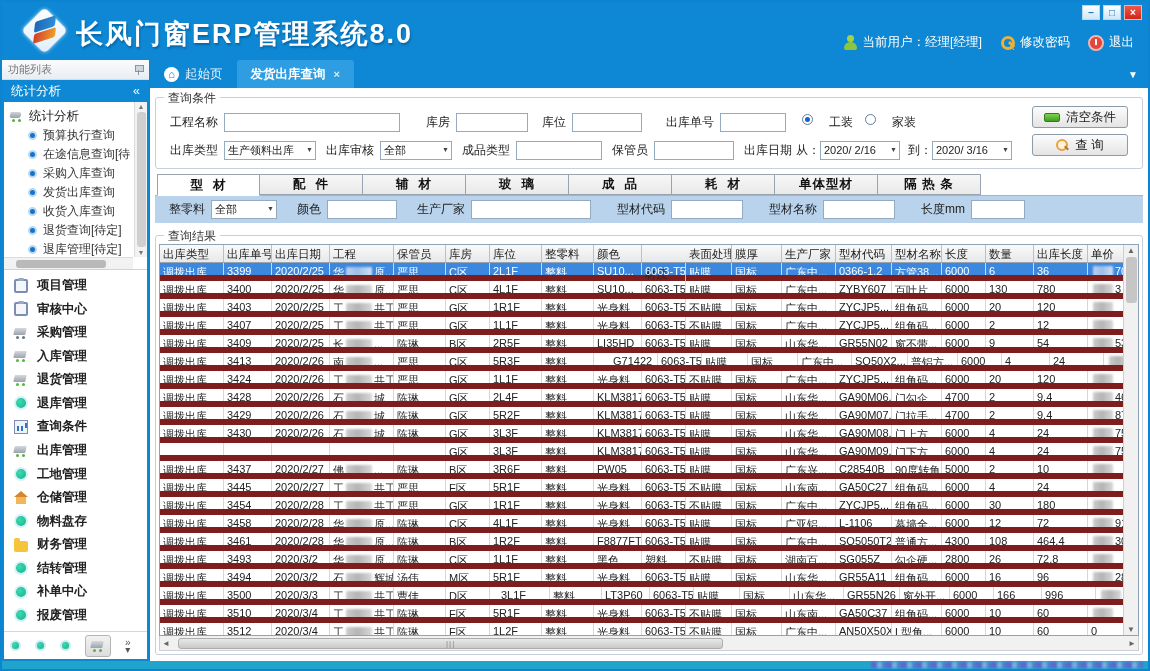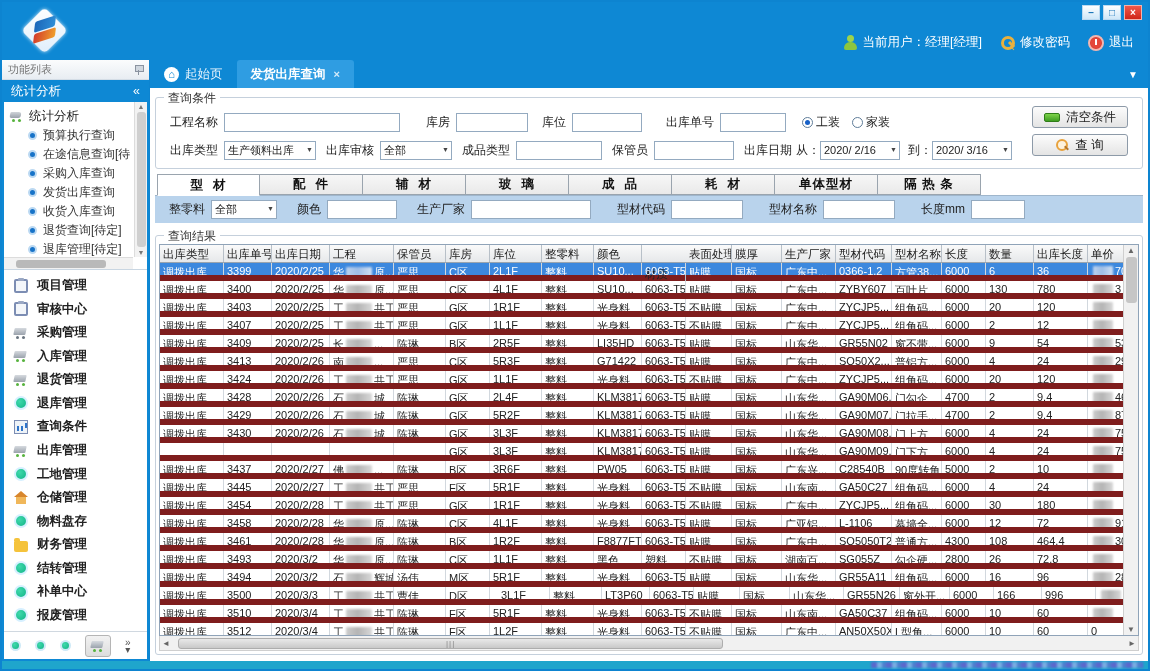"长风门窗ERP管理系统8.0" div.app-title { html: none -> <div>长风门窗ERP管理系统8.0</div> }
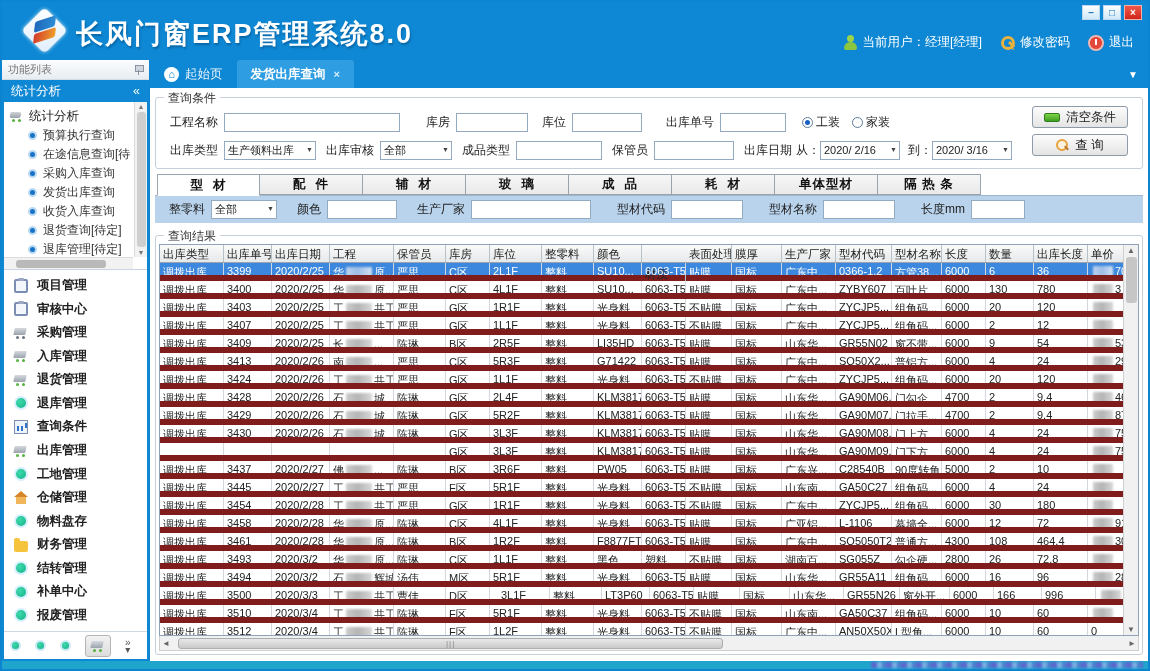"工装" .radio { align-items: center -> flex-start; gap: 3px -> 16px }
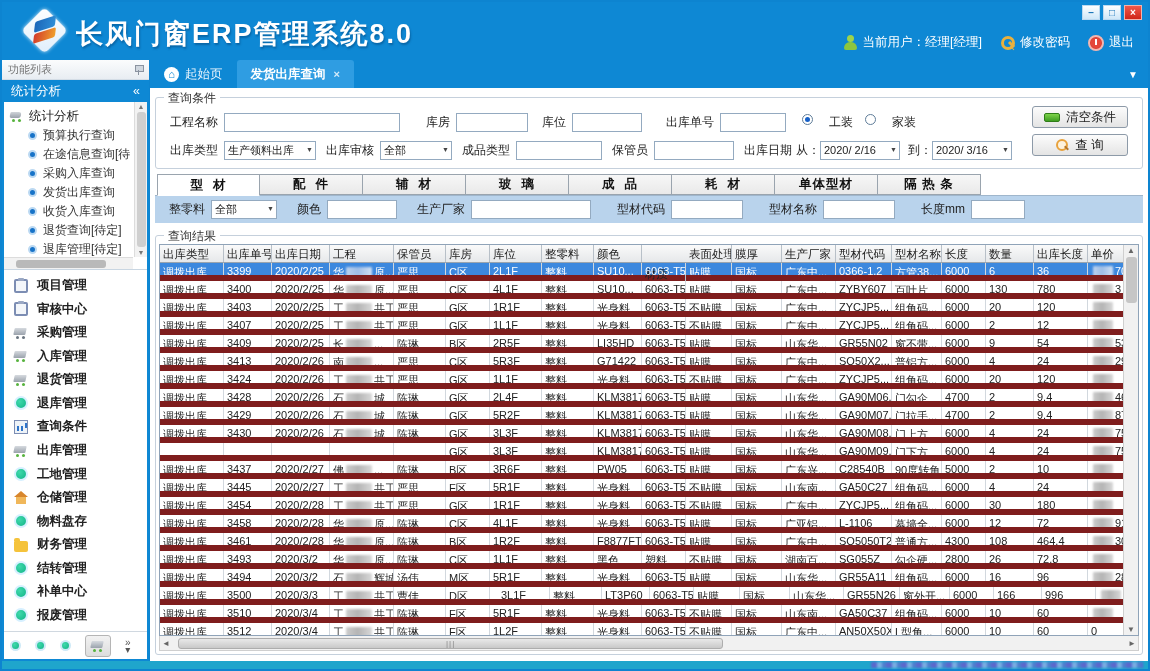"G71422" div.gc { margin-left: none -> 16px }
